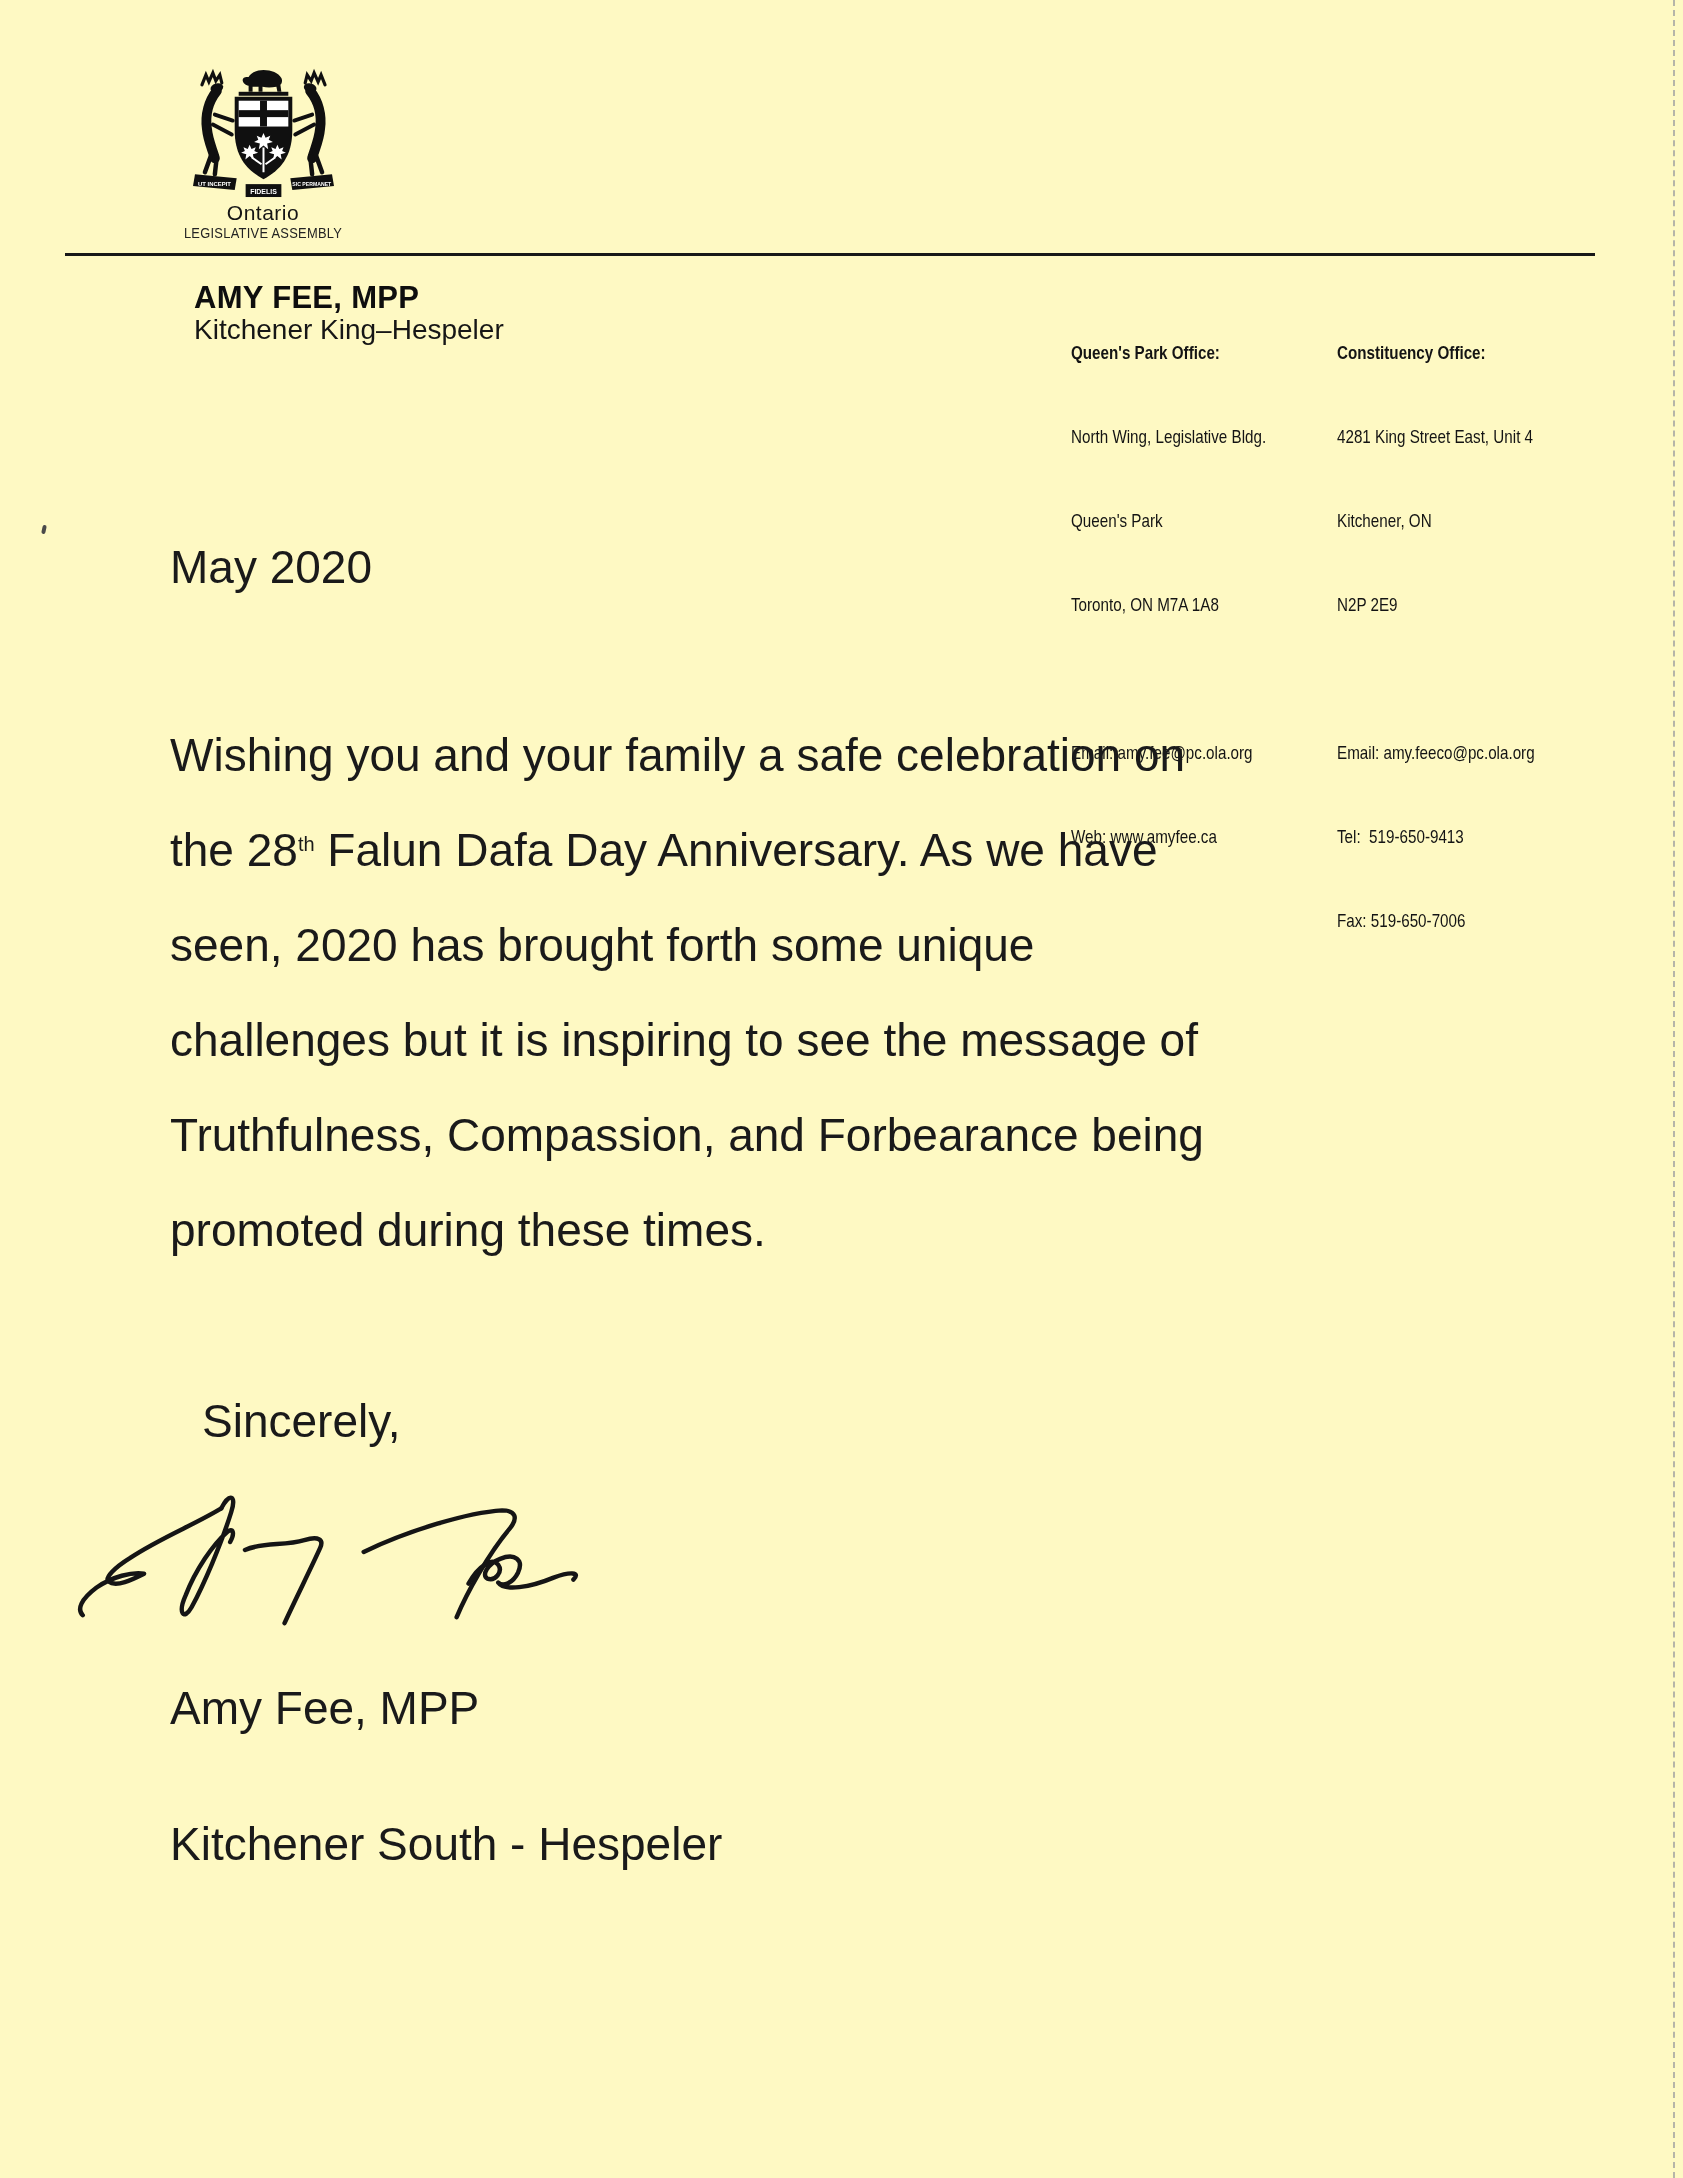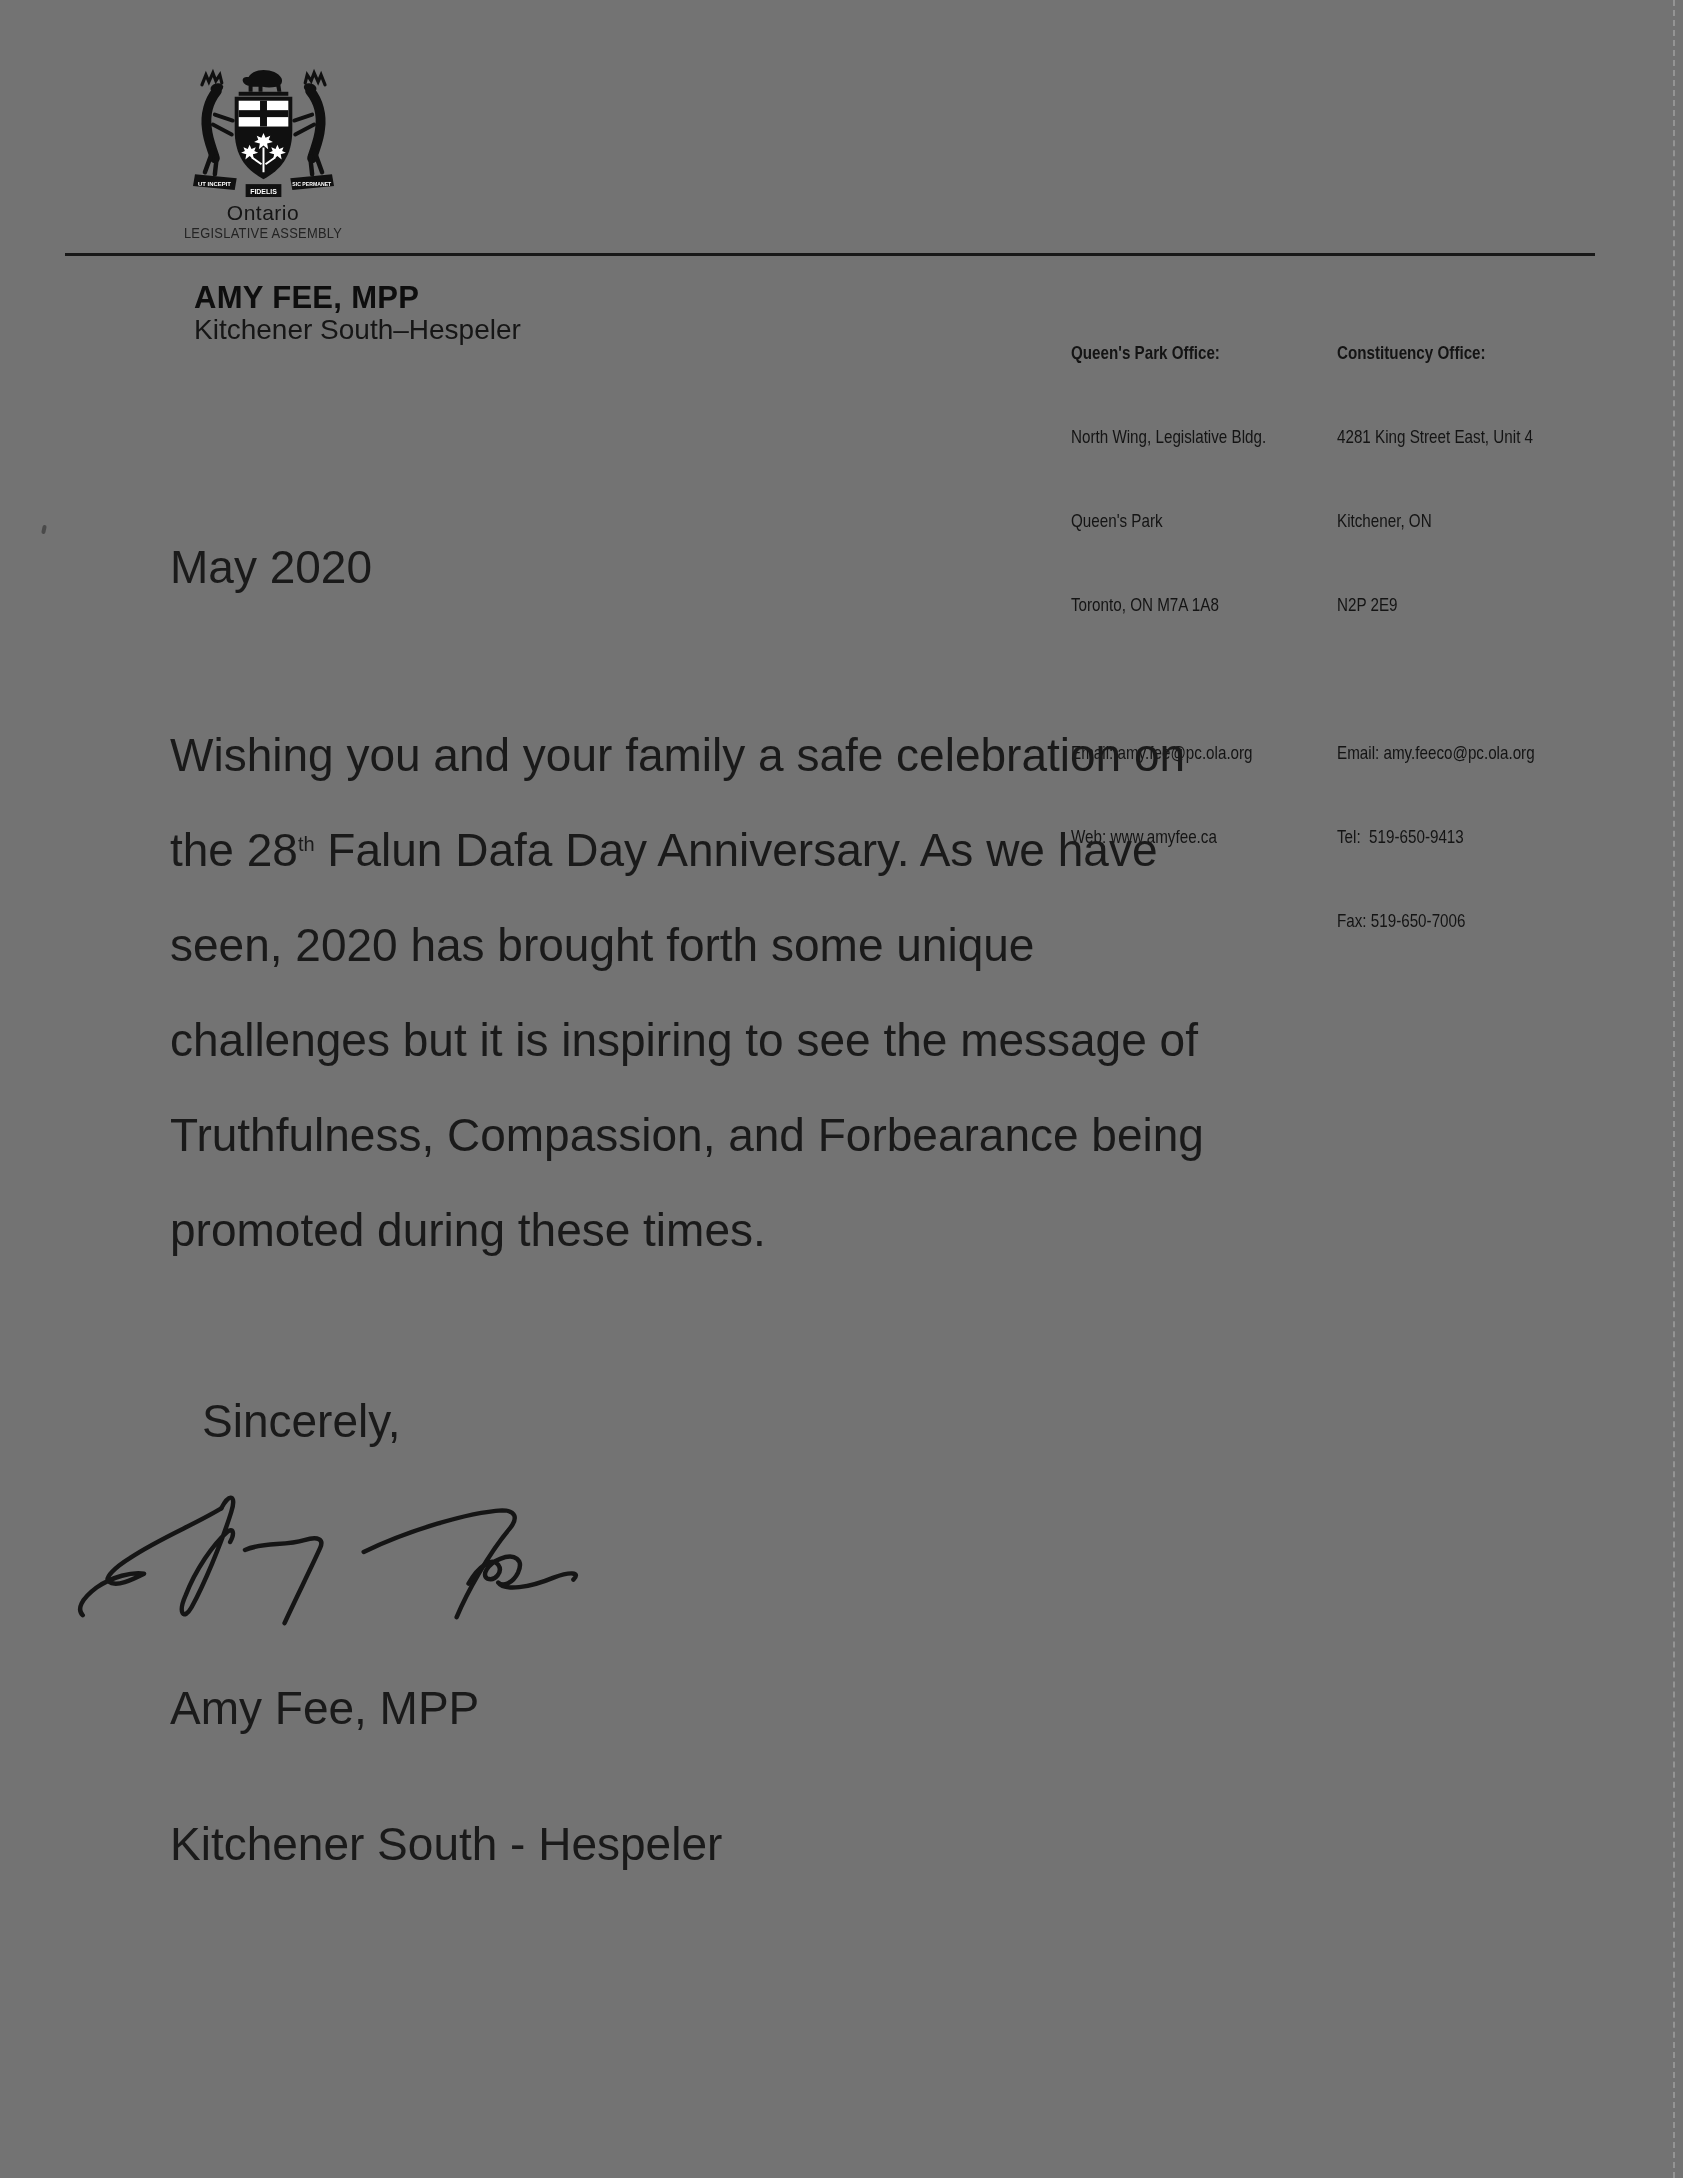"Ontario" .page { background: #737373 -> #fef9c3 }
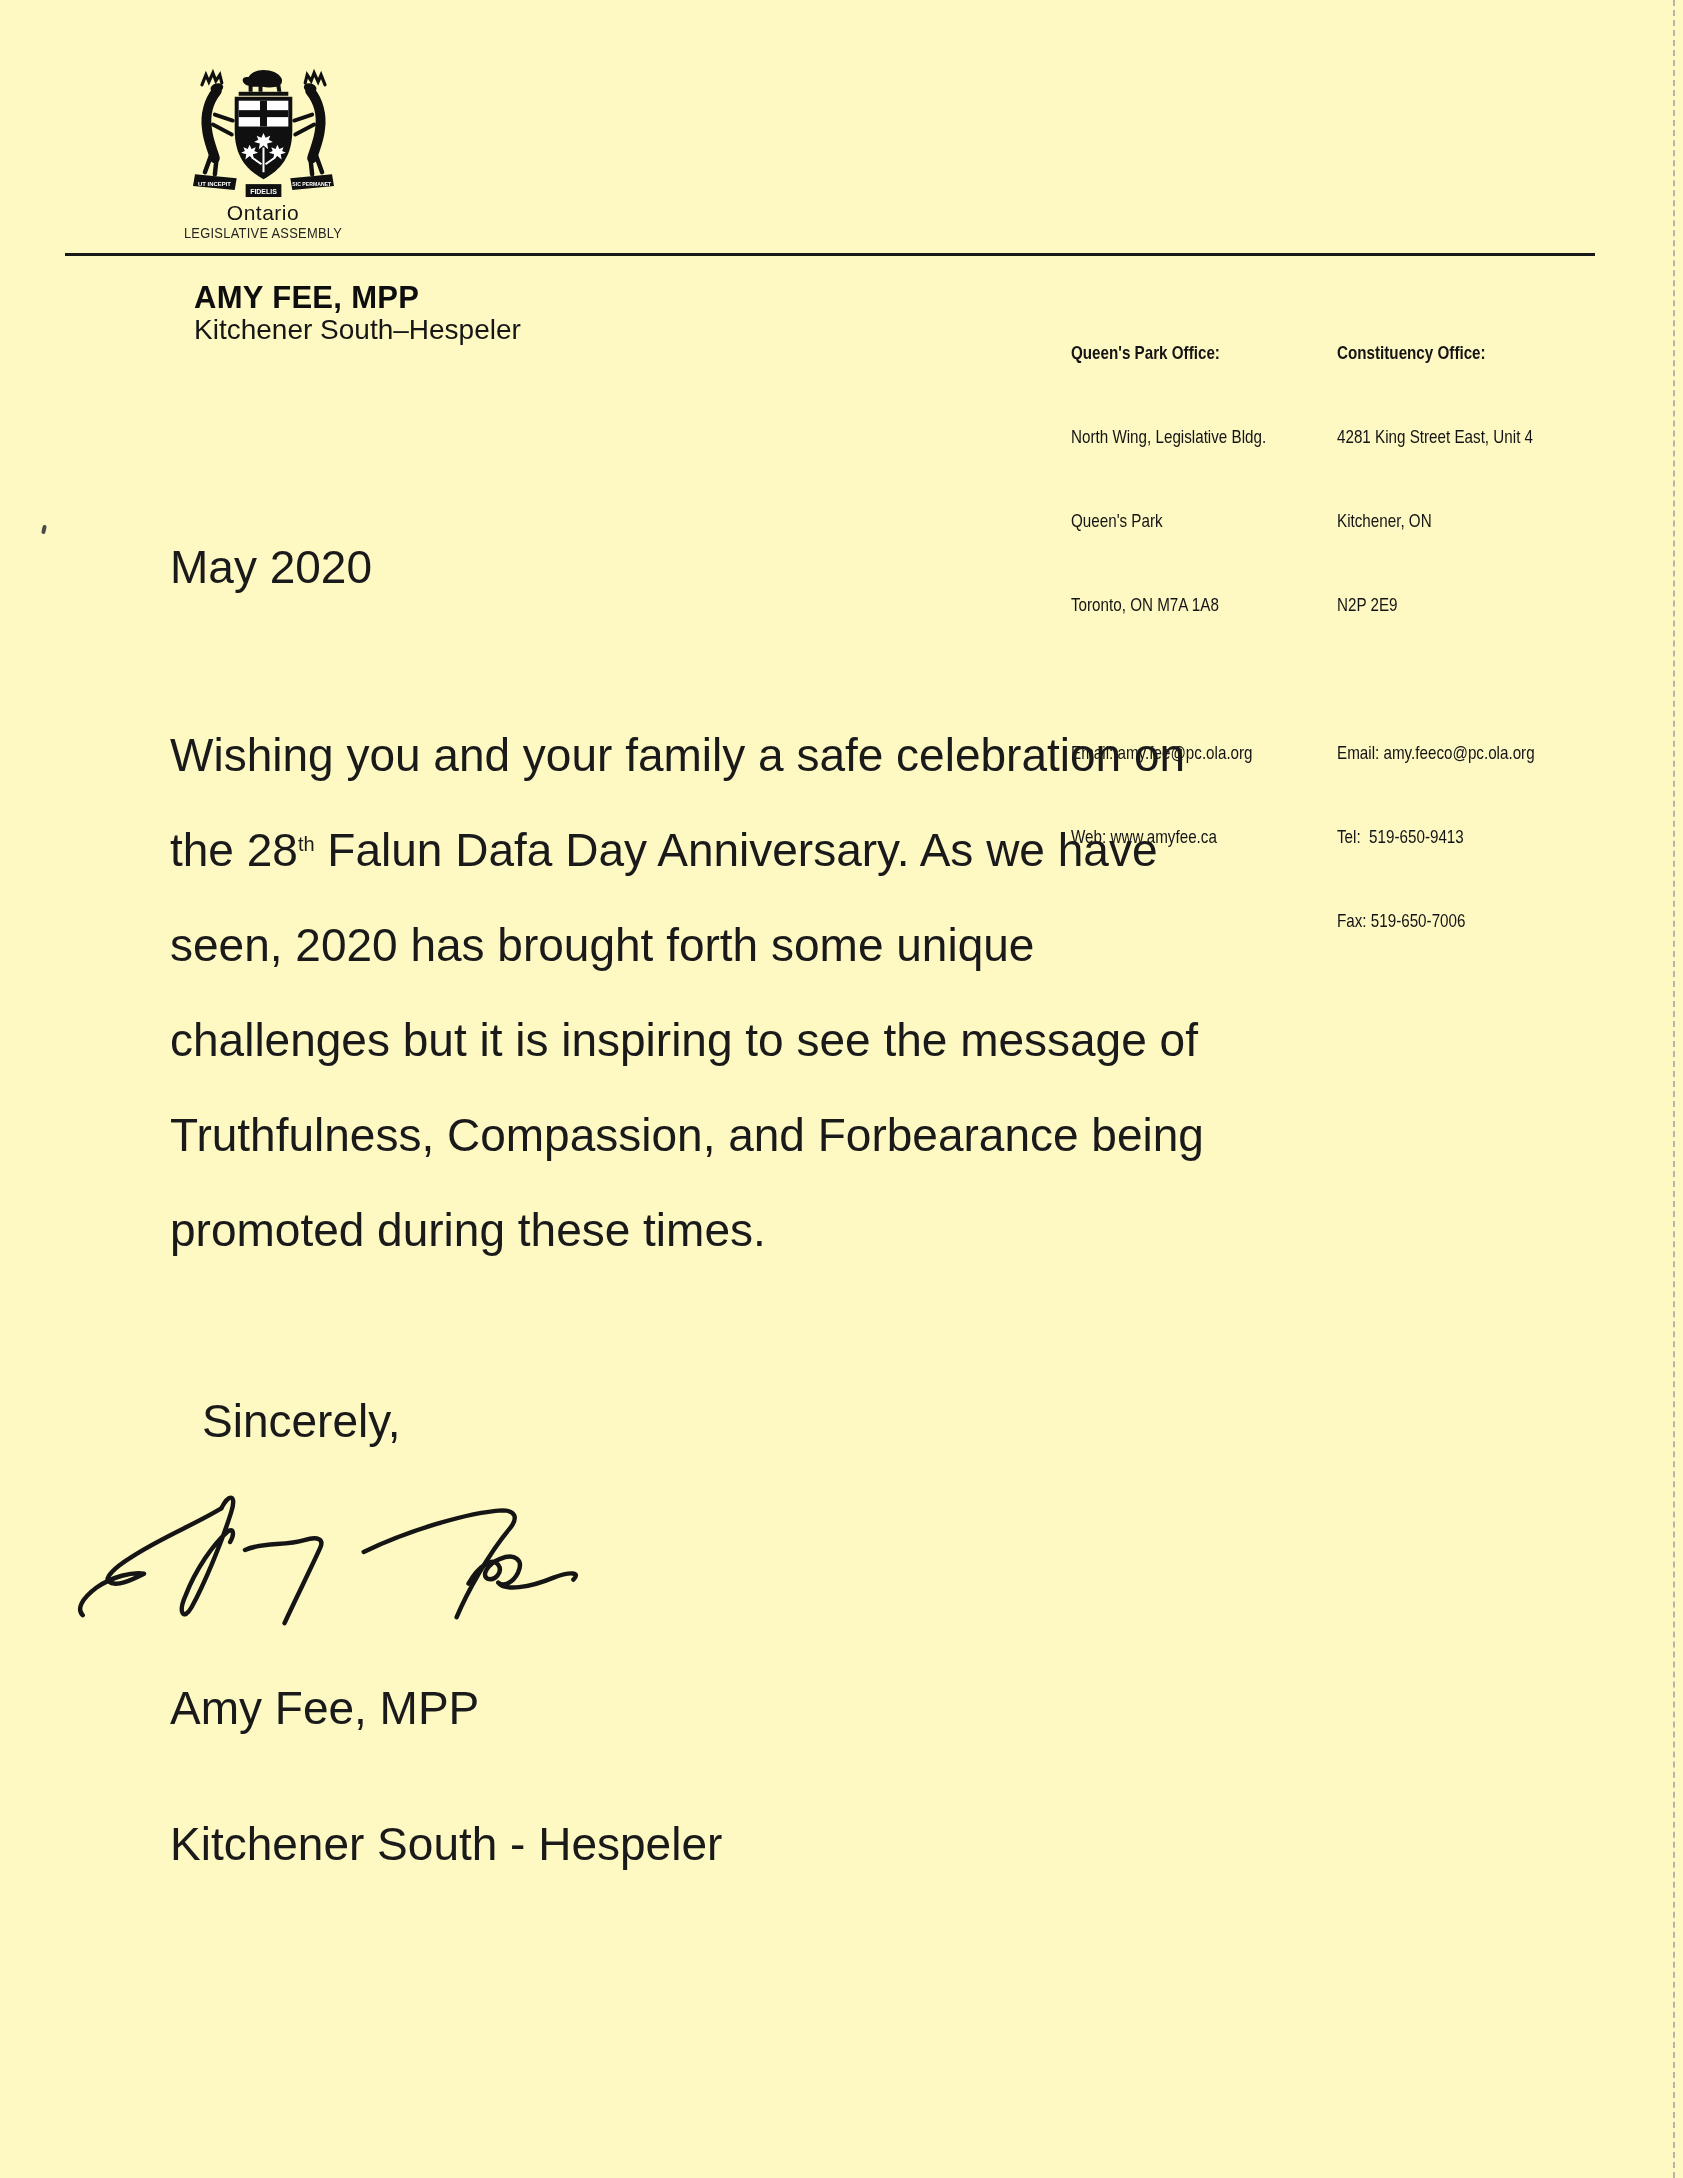"Kitchener South–Hespeler" div.abs { text: South -> King }
